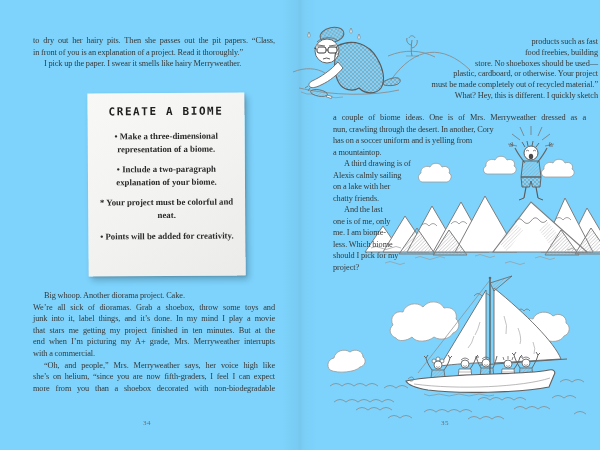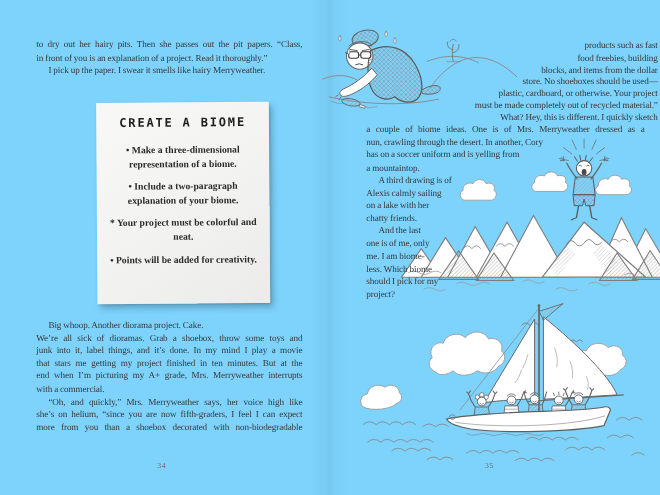"blocks, and items from the" div.pline { html: <div>blocks, and items from the dollar</div> -> none }
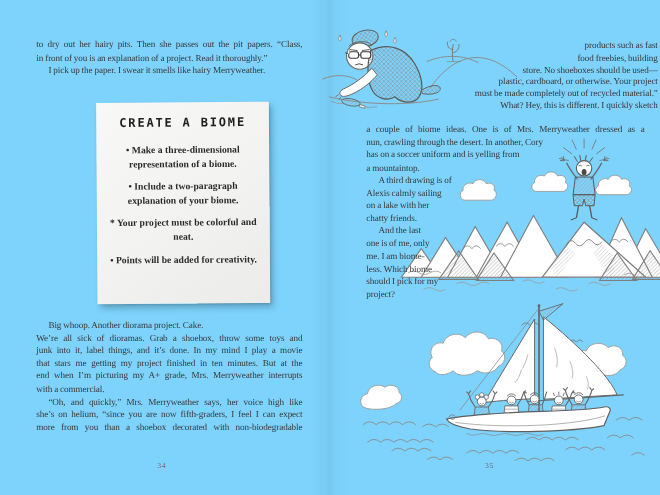"“Oh, and quickly,” Mrs. Merryweather" div.pline { text: quickly -> people }
